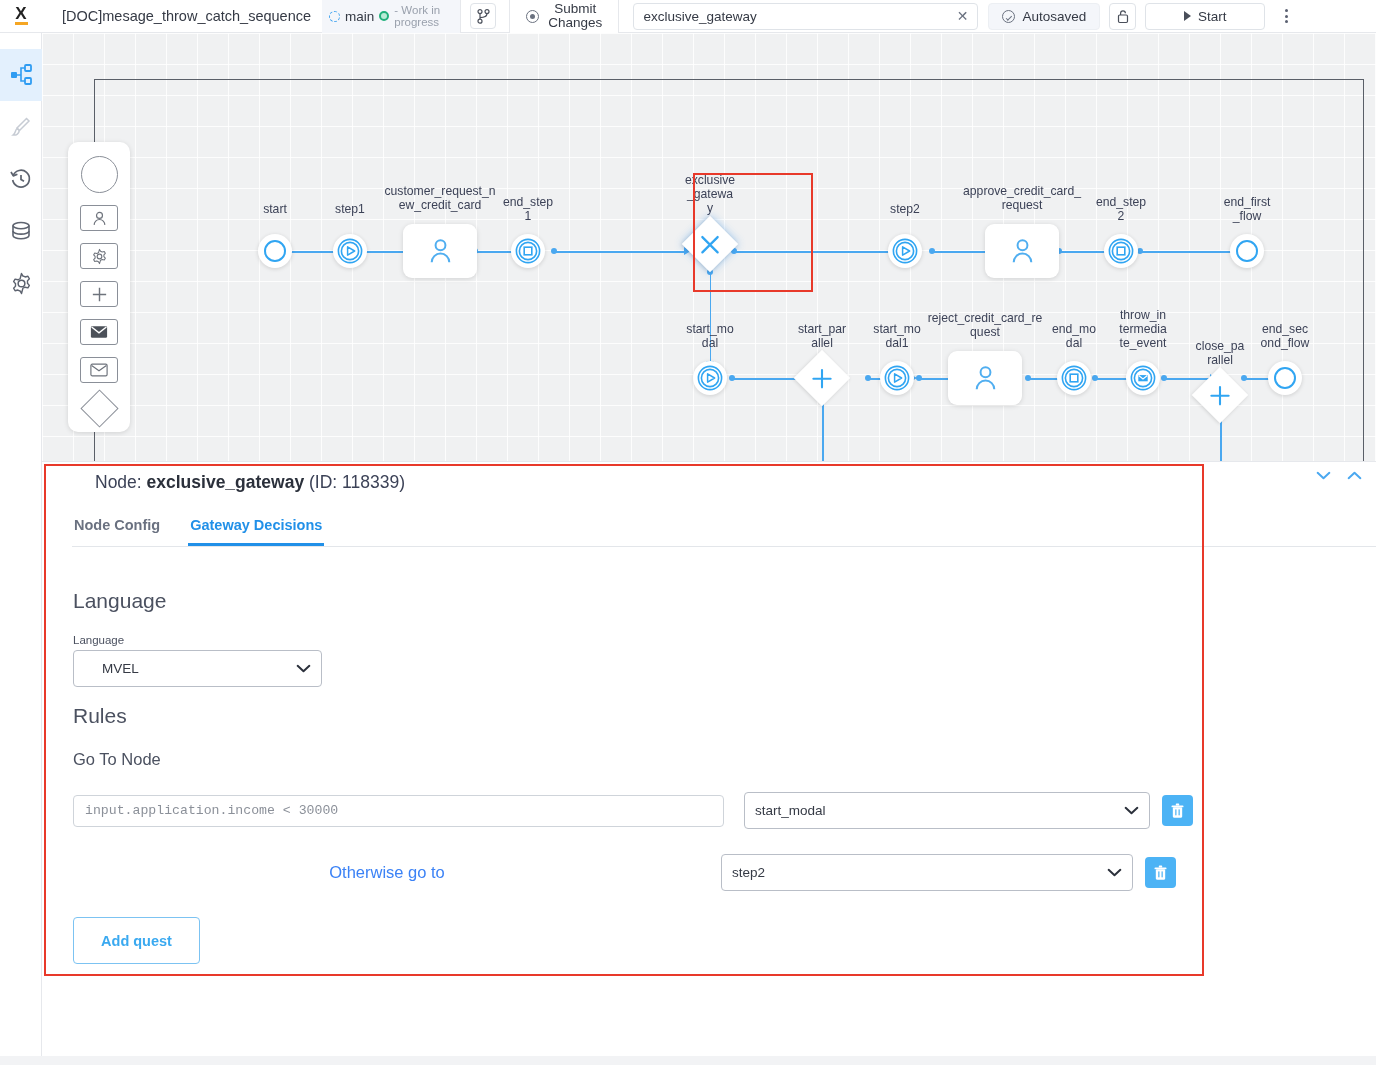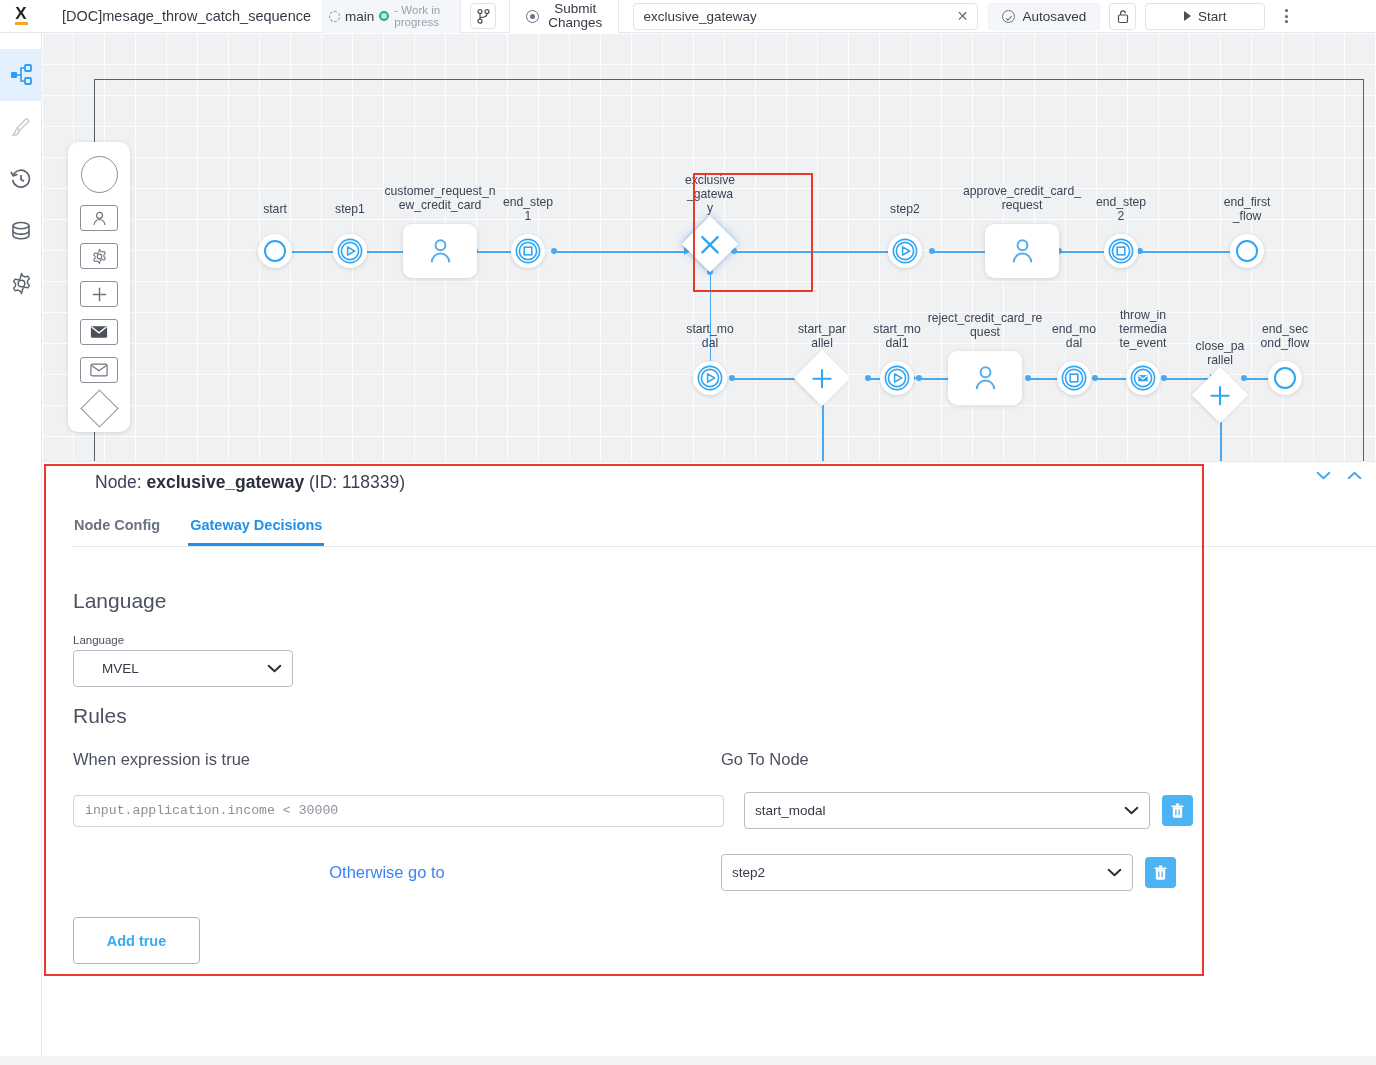"MVEL" div.select-box { width: 220px -> 249px }
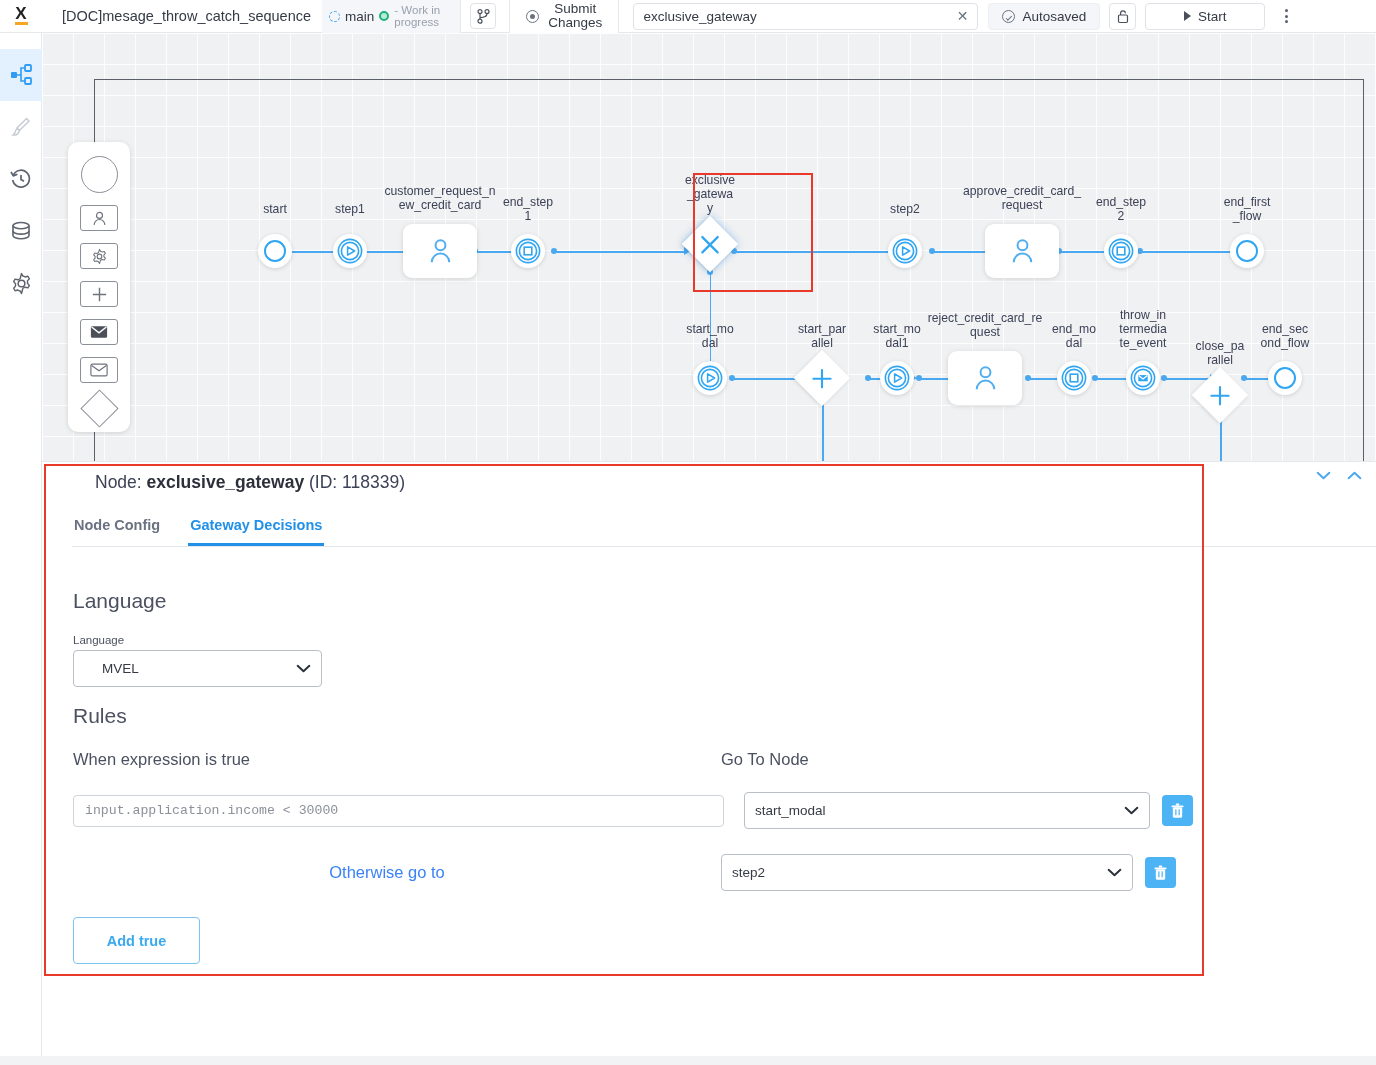"When expression is true" div.col-head { html: <div>When expression is true</div> -> none }
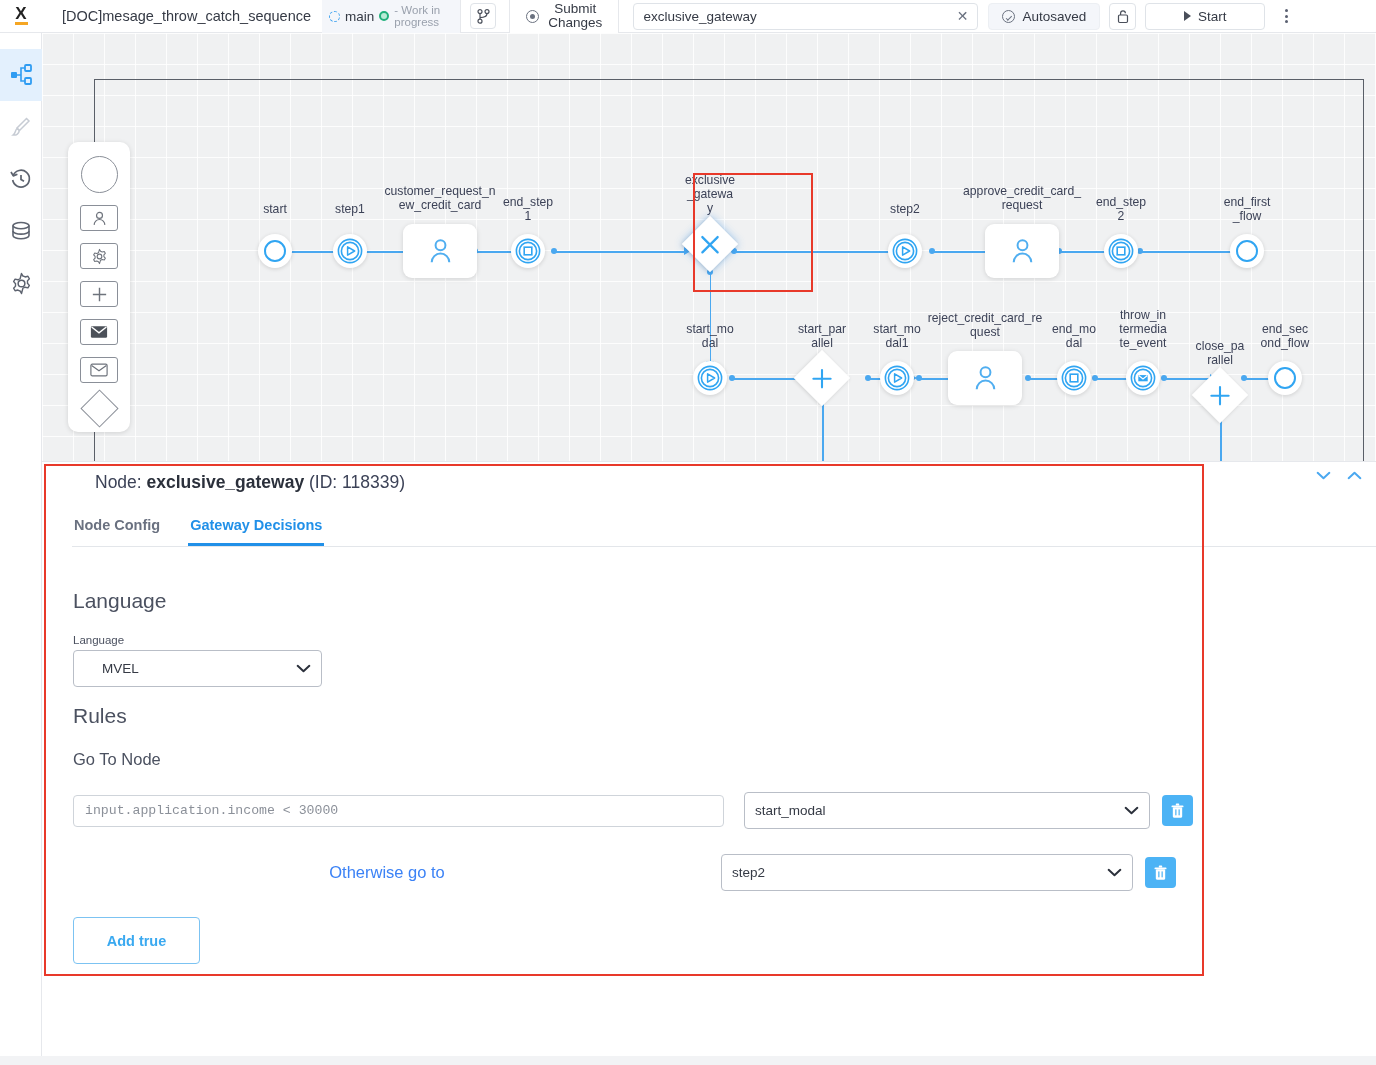"Add true" span { text: true -> quest }
